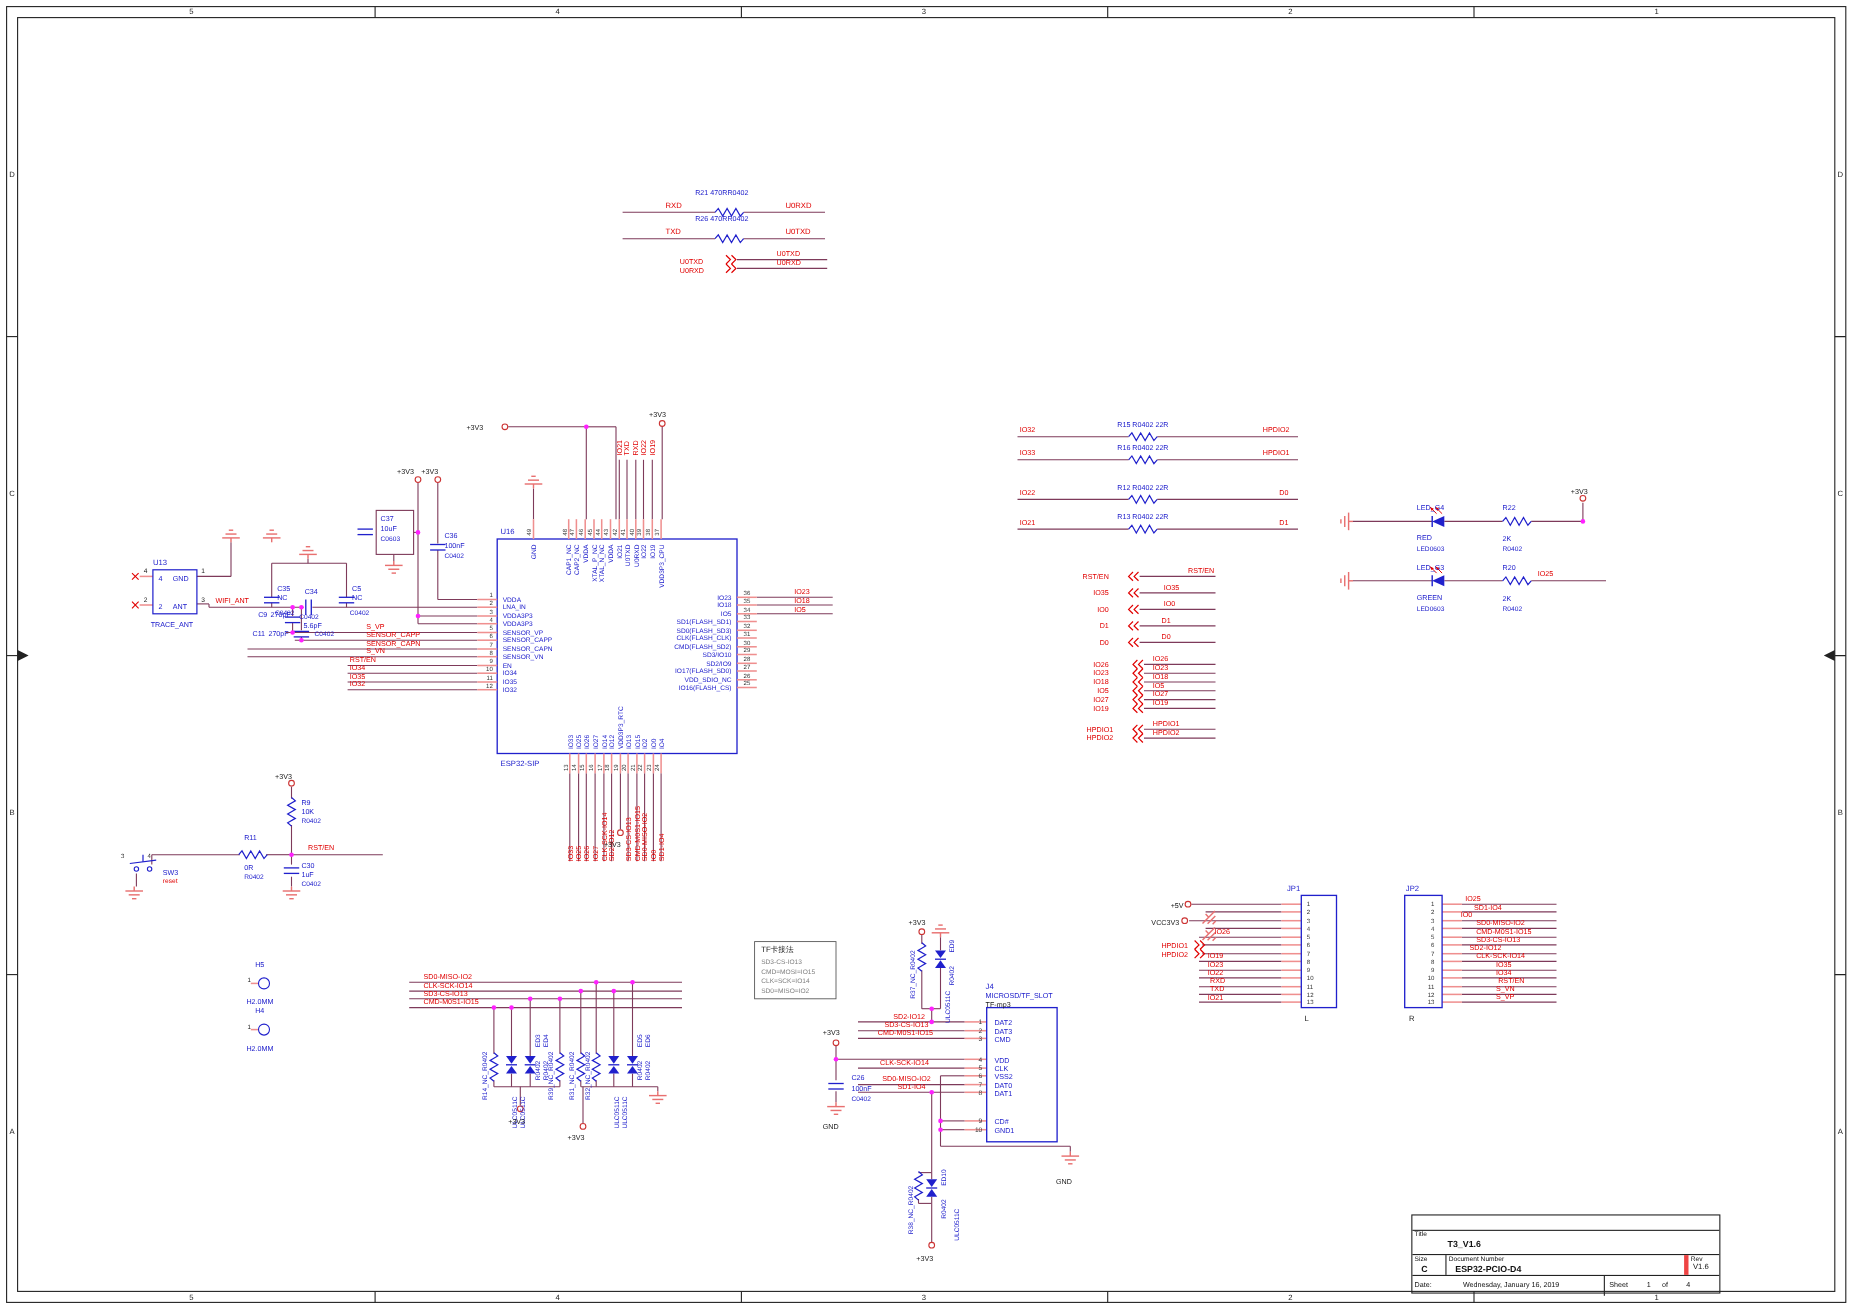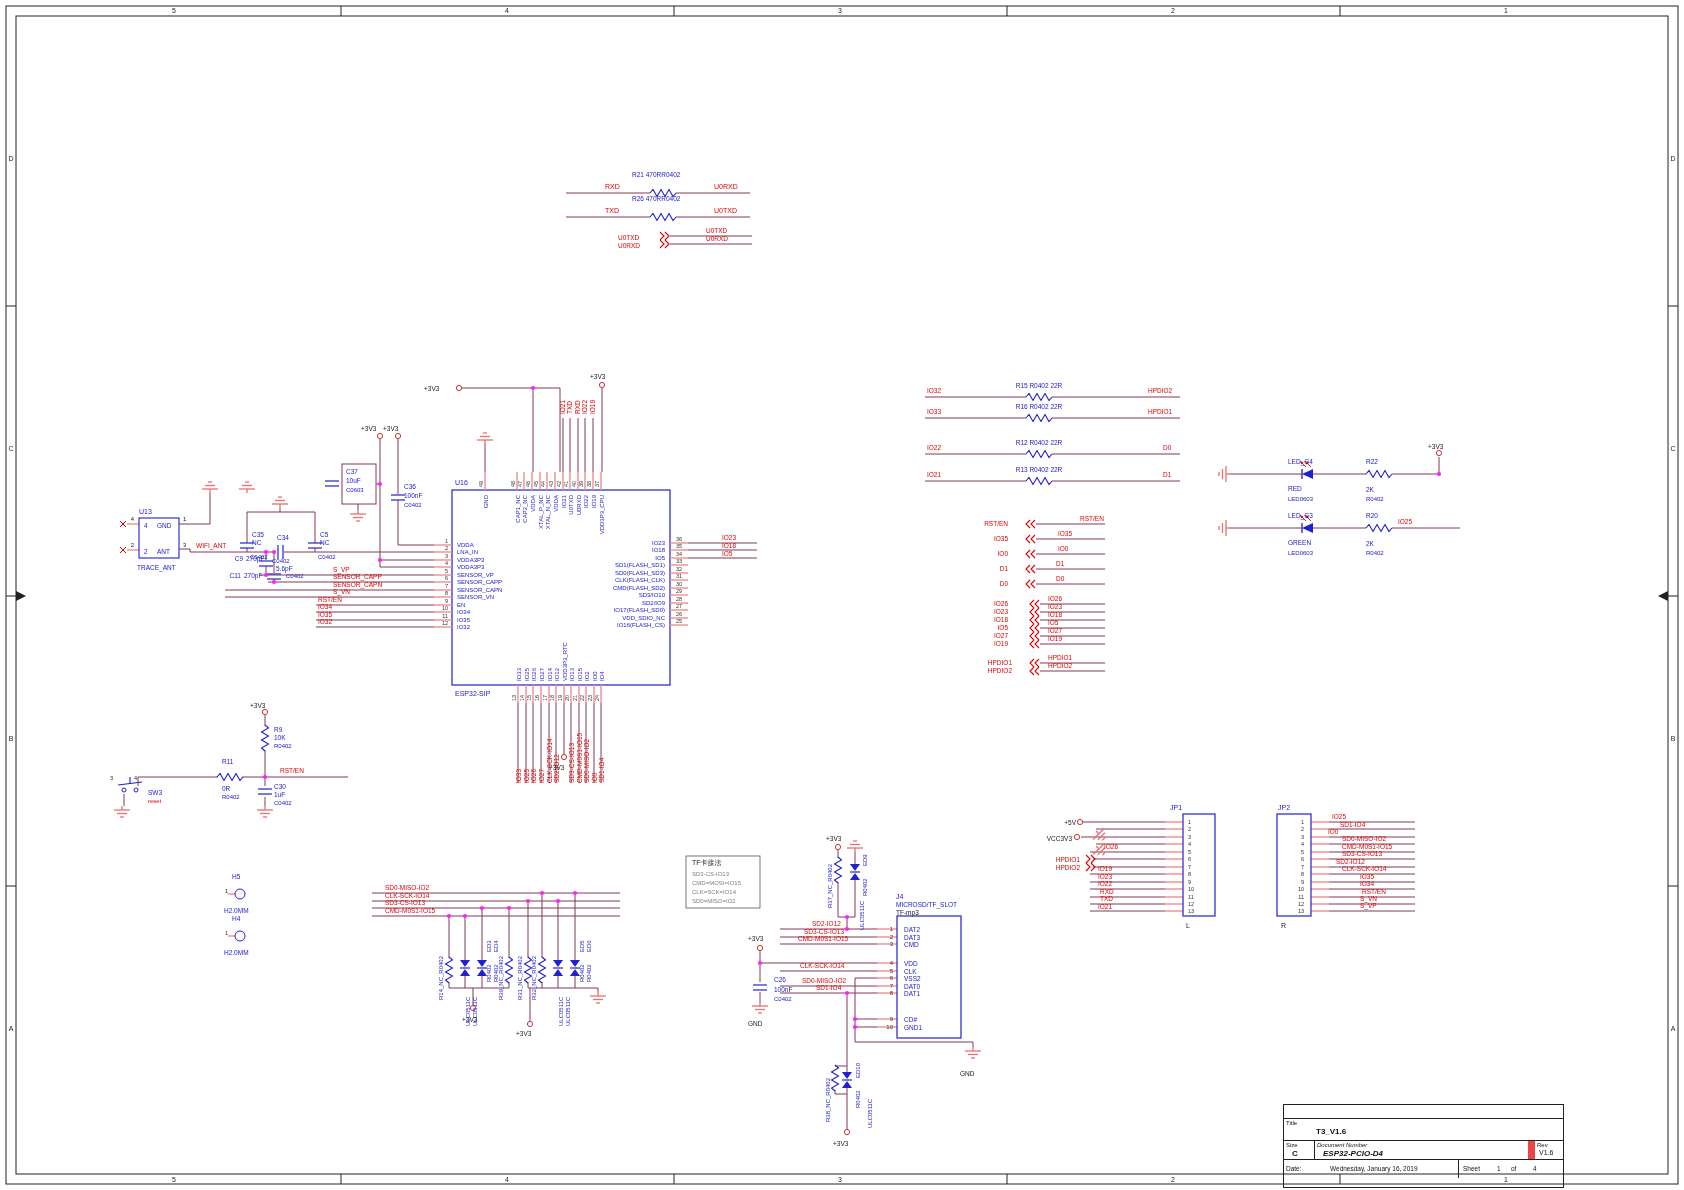"T3_V1.6" #tb { height: 84px -> 72px }
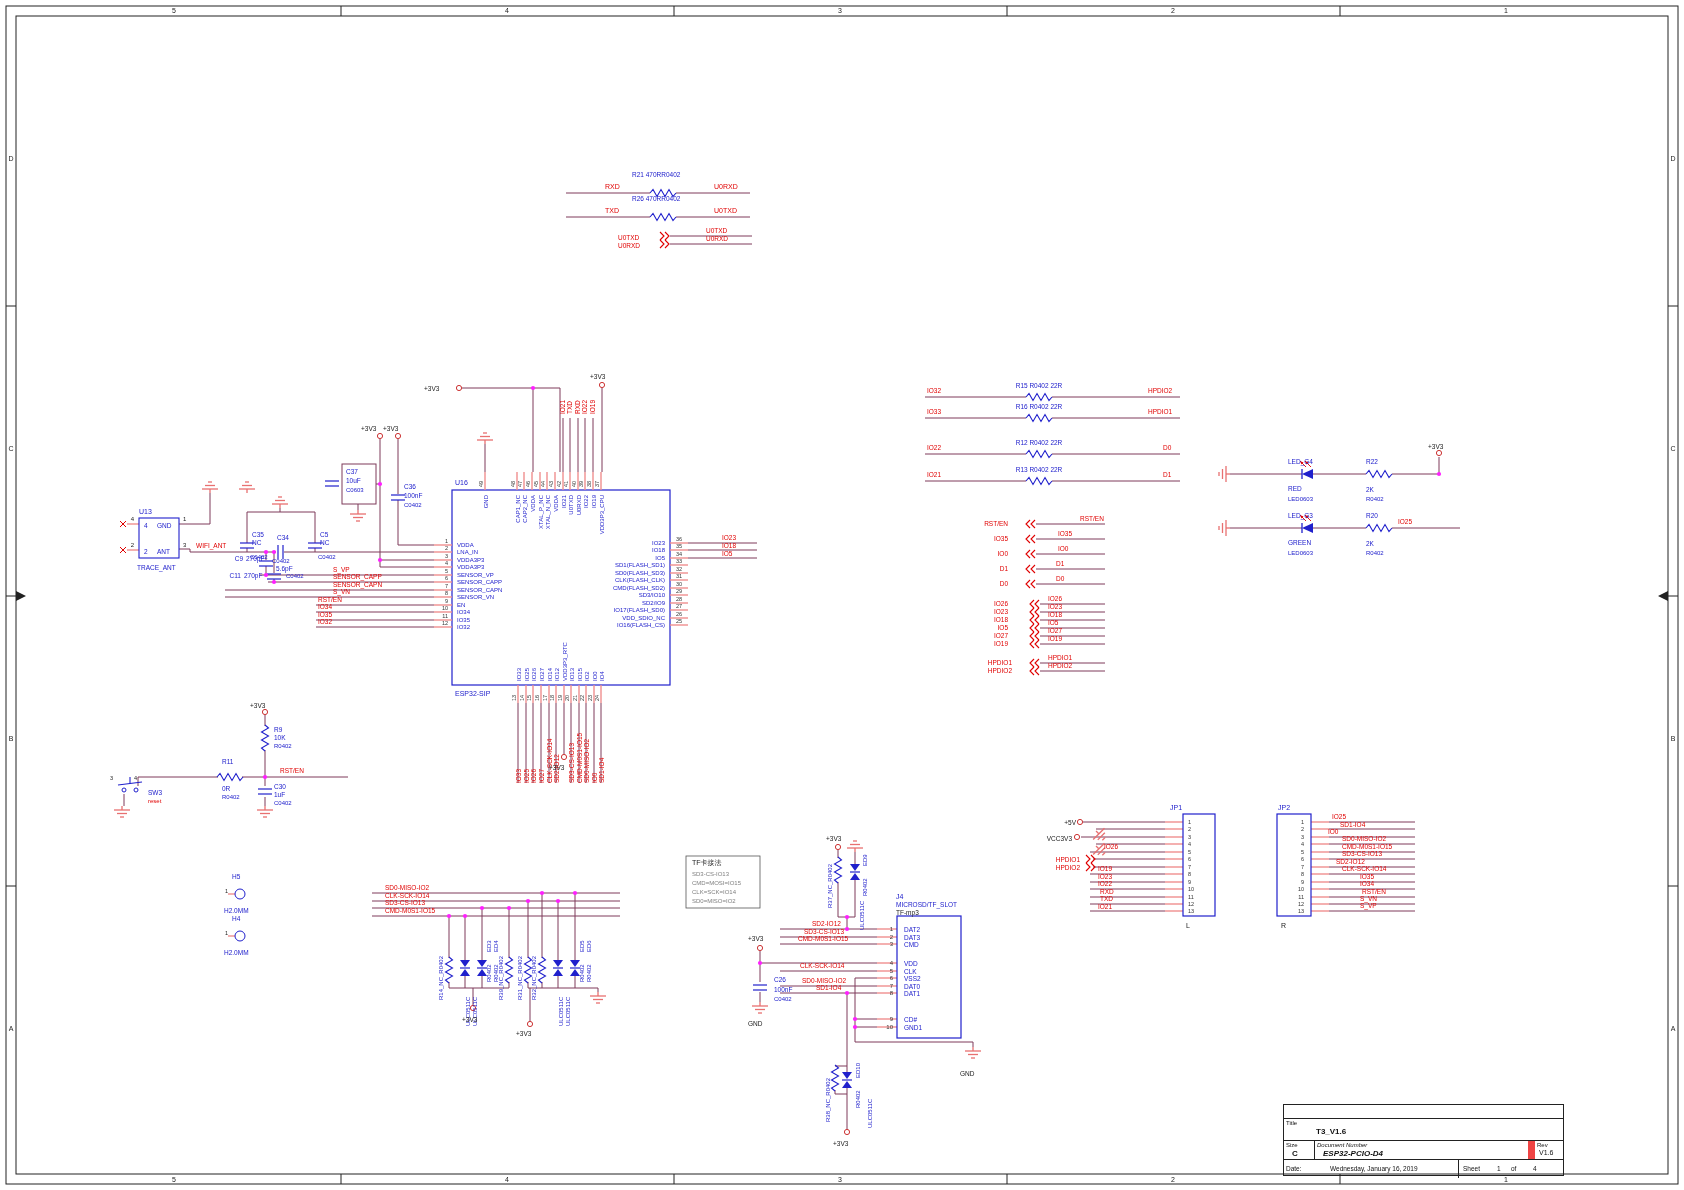"ESP32-PCIO-D4" #tb .c-doc { border-right: 7px solid #ef4444 -> 4px solid #ef4444; font-style: italic -> none }
